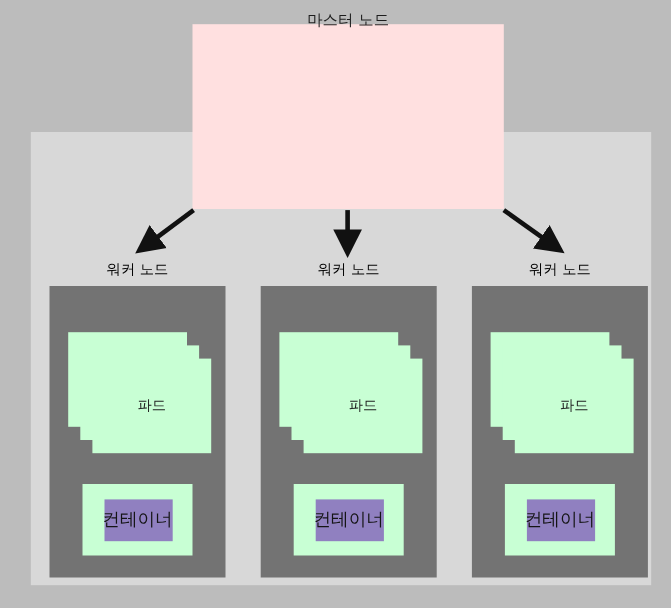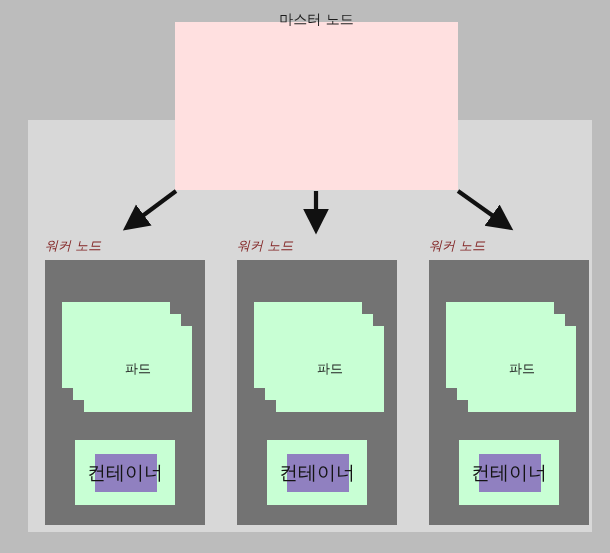"워커 노드" .worker-label { color: #7f1d1d -> #000000; font-style: italic -> none; text-align: left -> center }
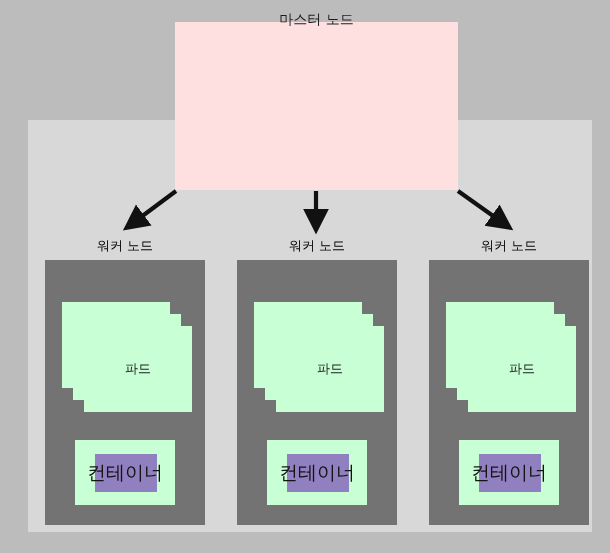"컨테이너" .container-text { font-size: 19px -> 16px }
